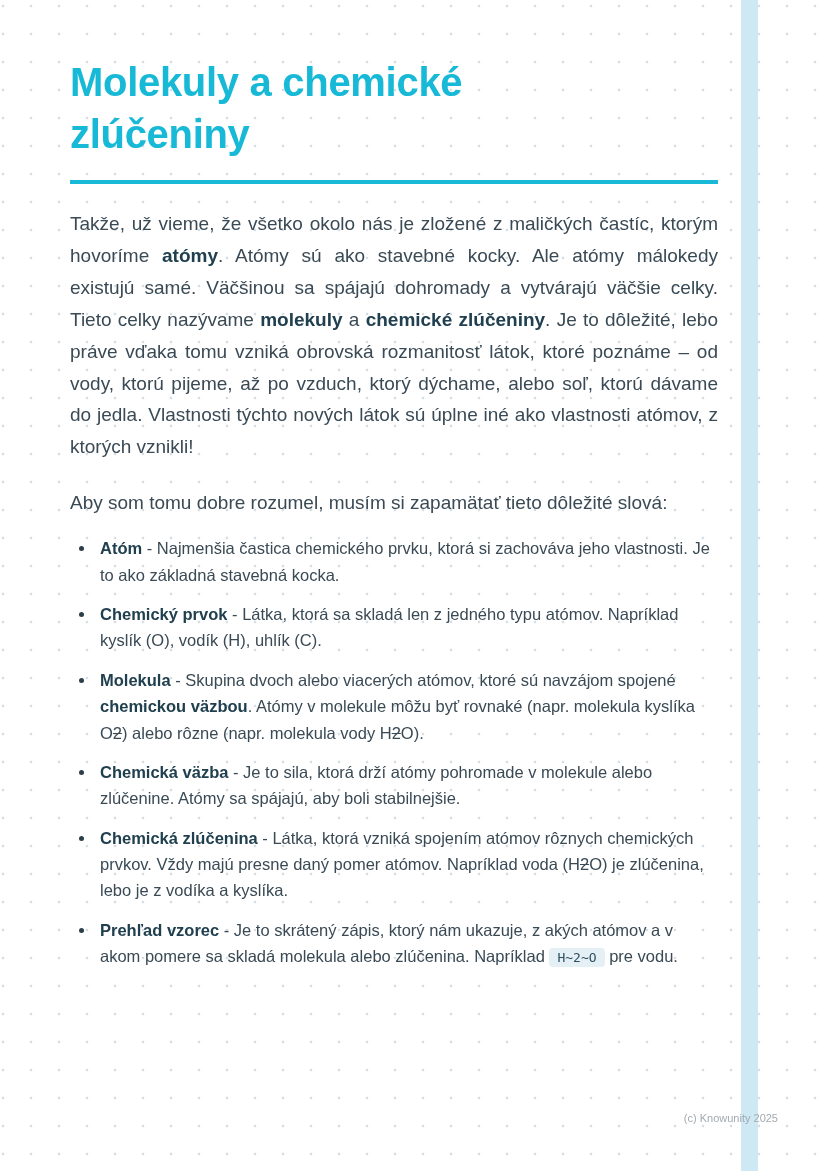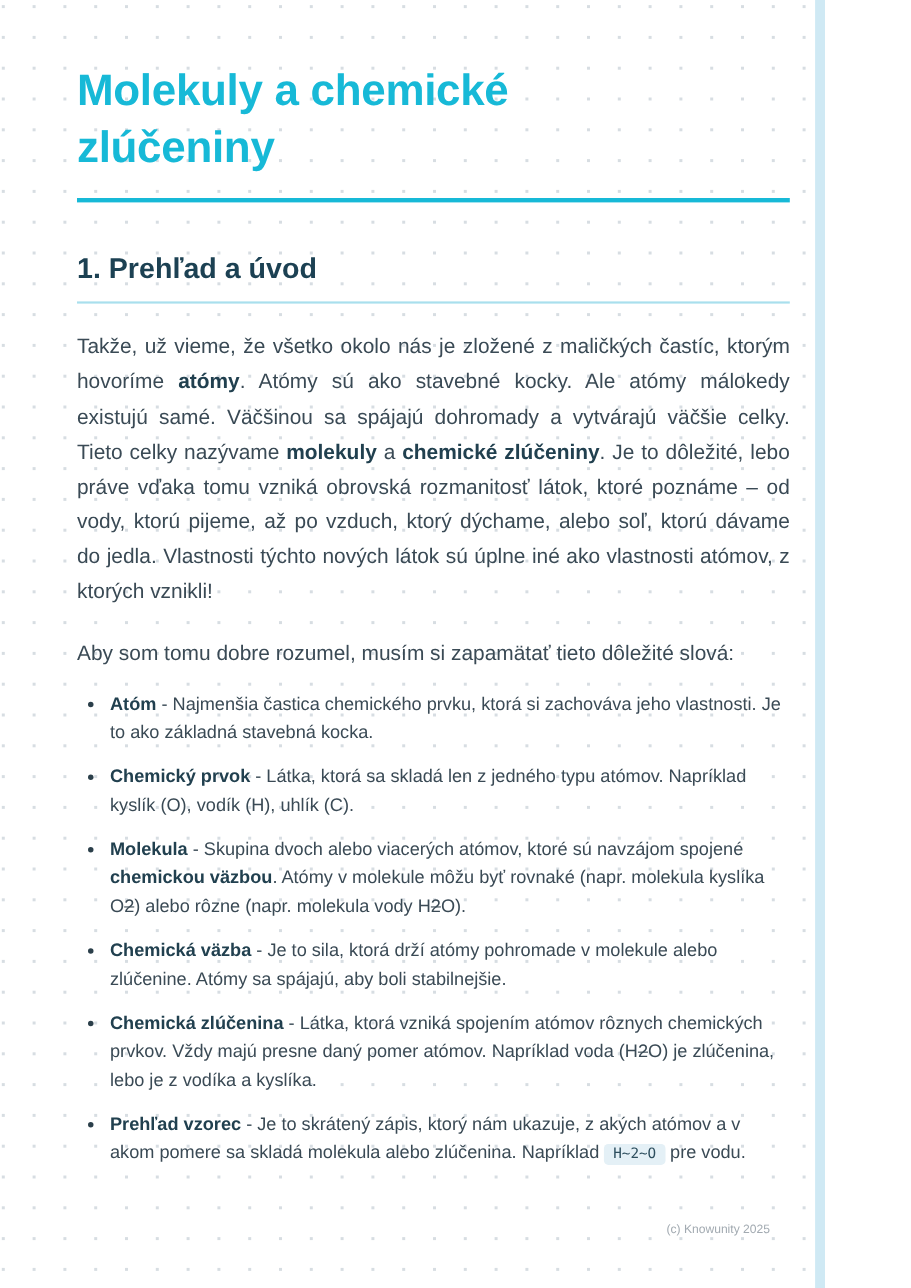"Molekuly a chemické" .page { width: 750px -> 828px }
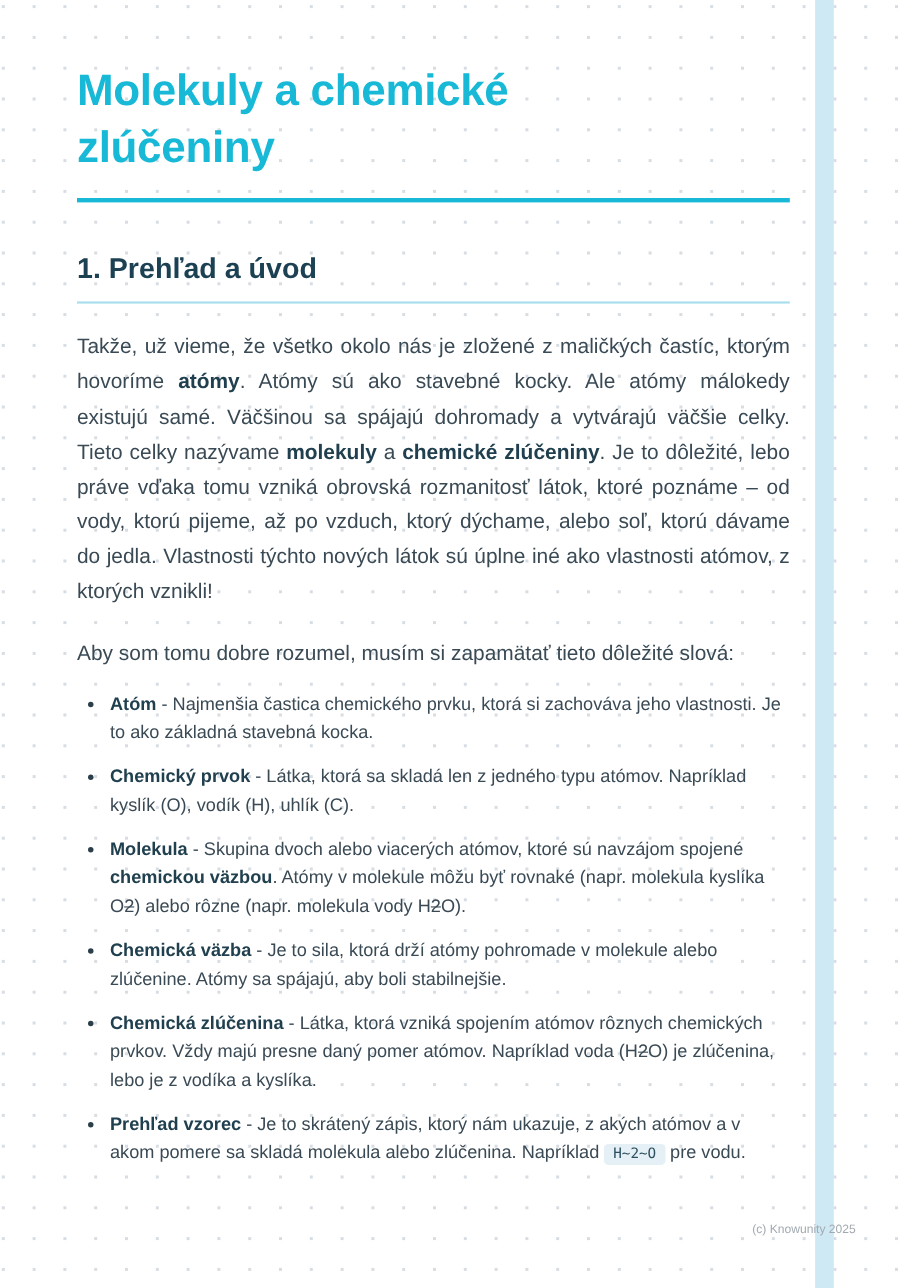"1. Prehľad a úvod" h2.section-heading { html: <h2>1. Prehľad a úvod</h2> -> none }
